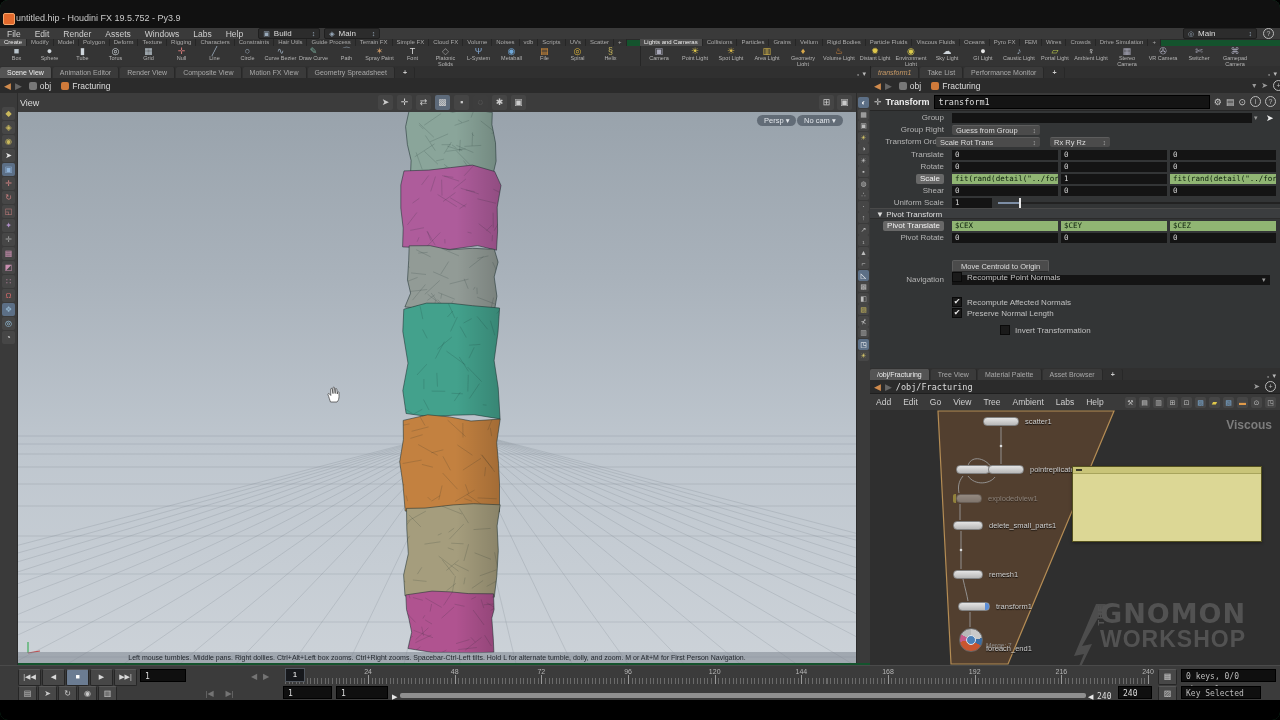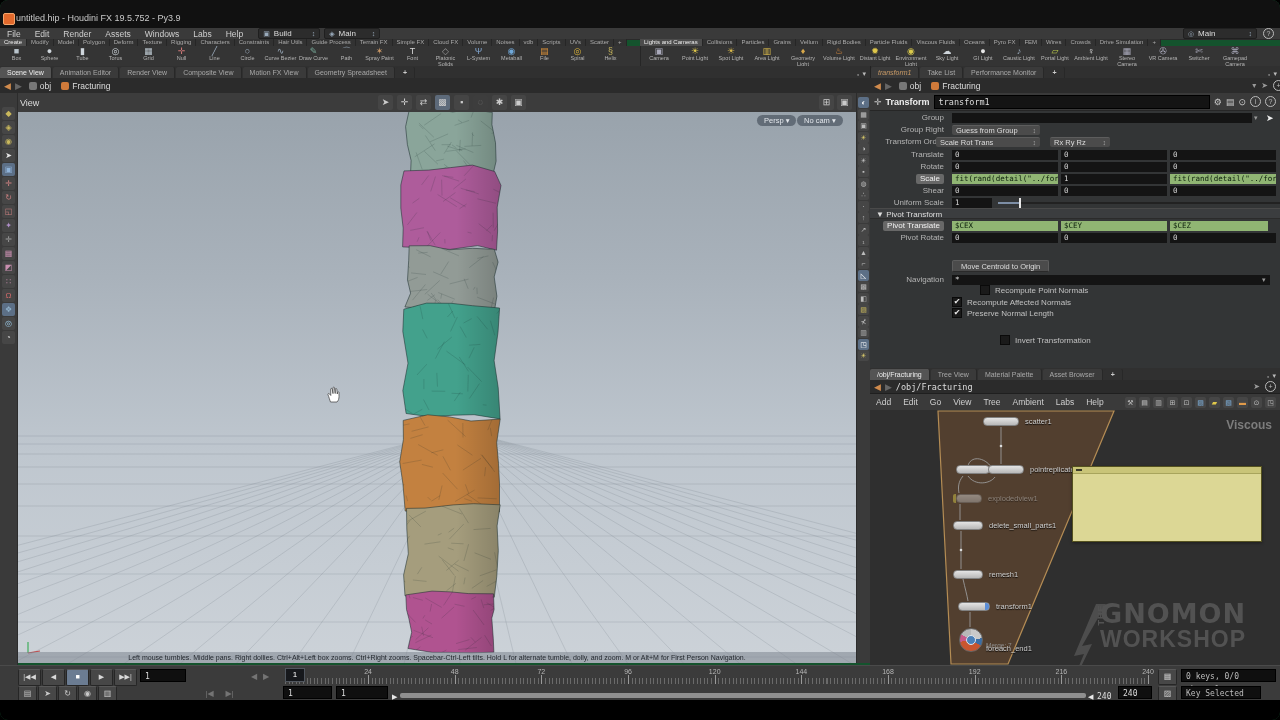"$CEZ" span.pfield { width: 98px -> 106px }
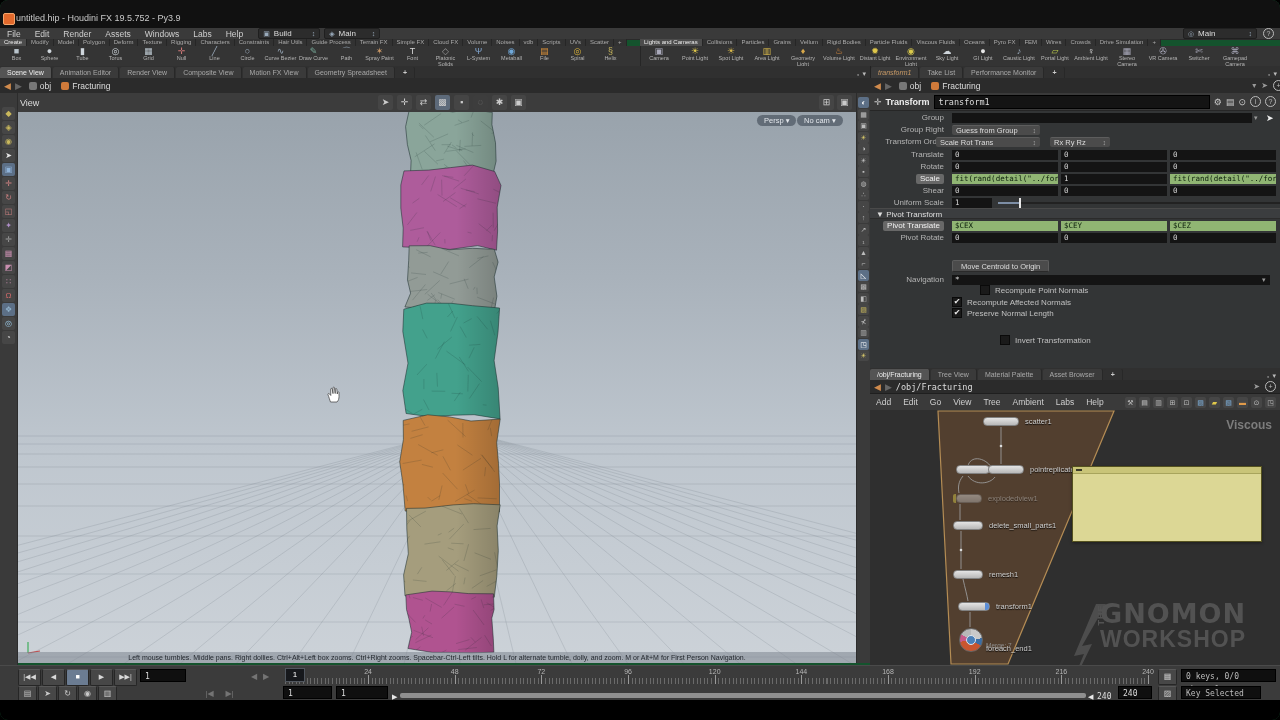"Recompute Point Normals" div.chkrow { padding-left: 28px -> none; top: 192px -> 179px }
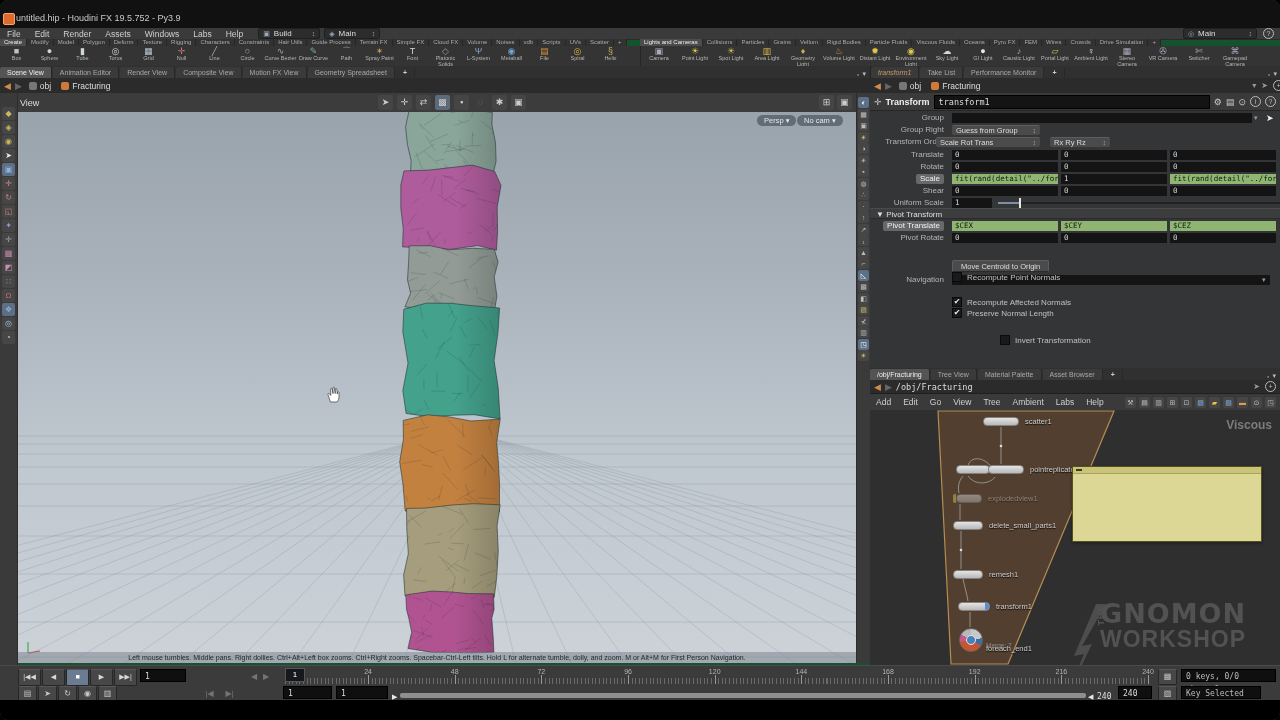"Invert Transformation" div.chkrow { top: 242px -> 232px }
